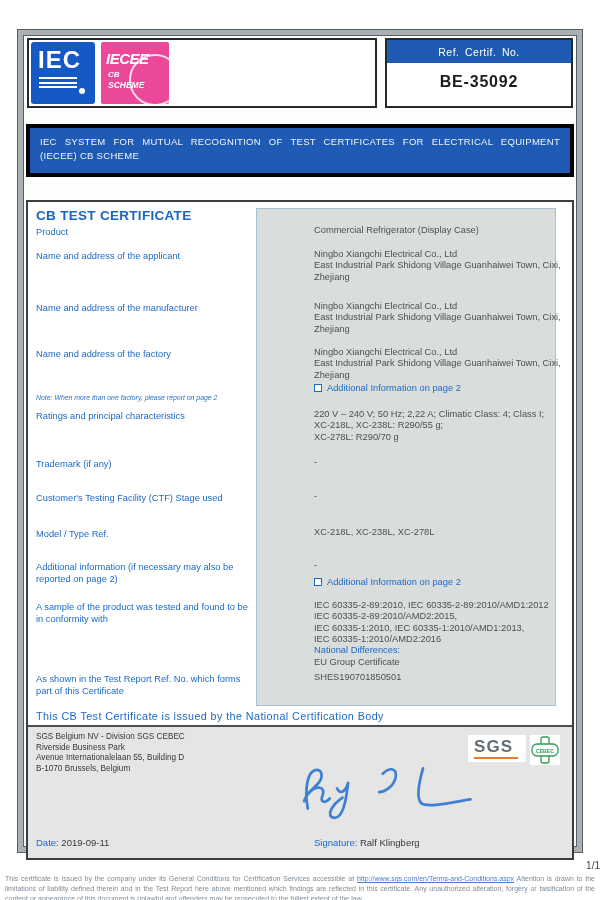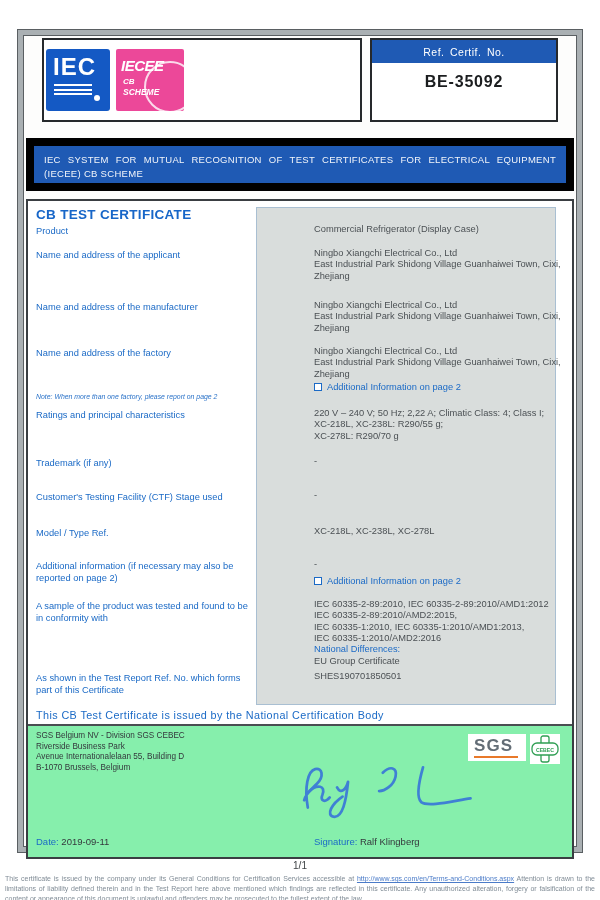"IEC" .header-row { height: 84px -> 70px; margin: 3px 19px 0 -> 3px 4px 0 }
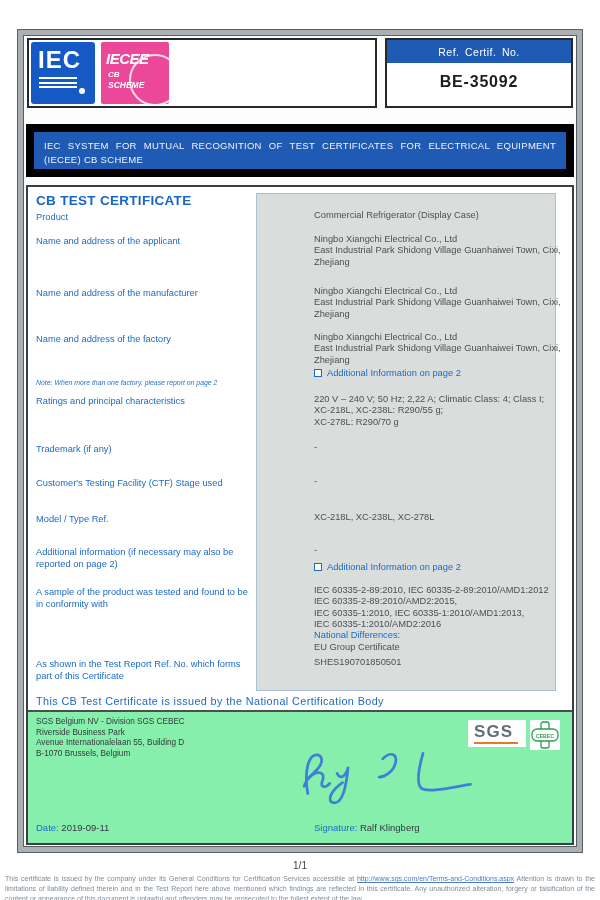"IEC SYSTEM FOR MUTUAL RECOGNITION" .banner { border: 8px solid #000000 -> 4px solid #000000 }
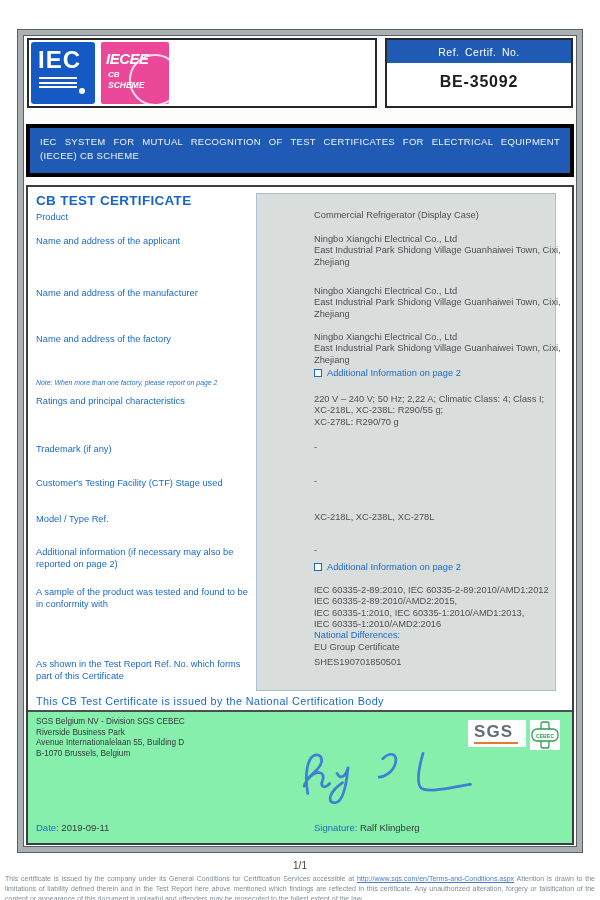"CB TEST CERTIFICATE" .main-box { margin: 8px 3px 0 -> 23px 3px 0 }
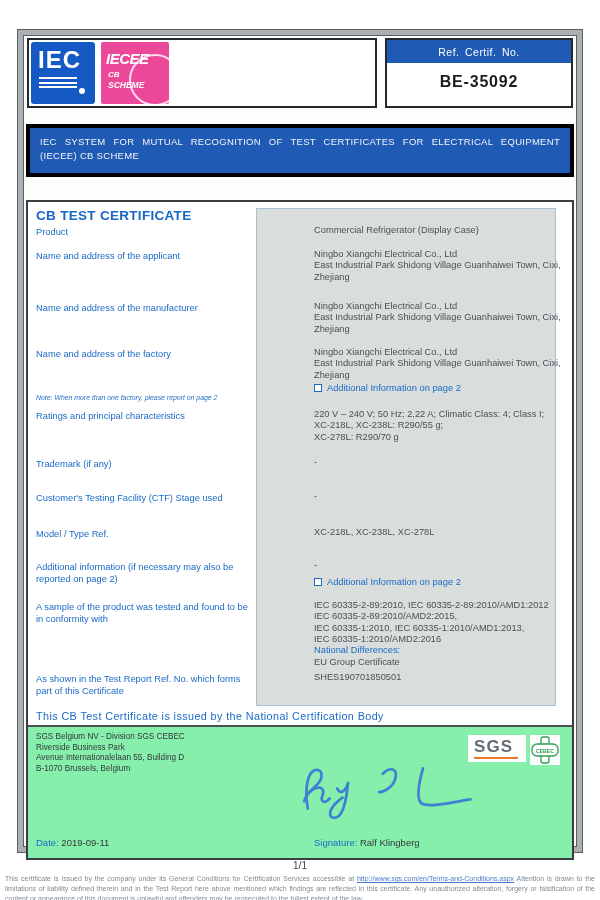"SGS Belgium NV - Division" .ncb-footer { background: #86efac -> #e5e5e5 }
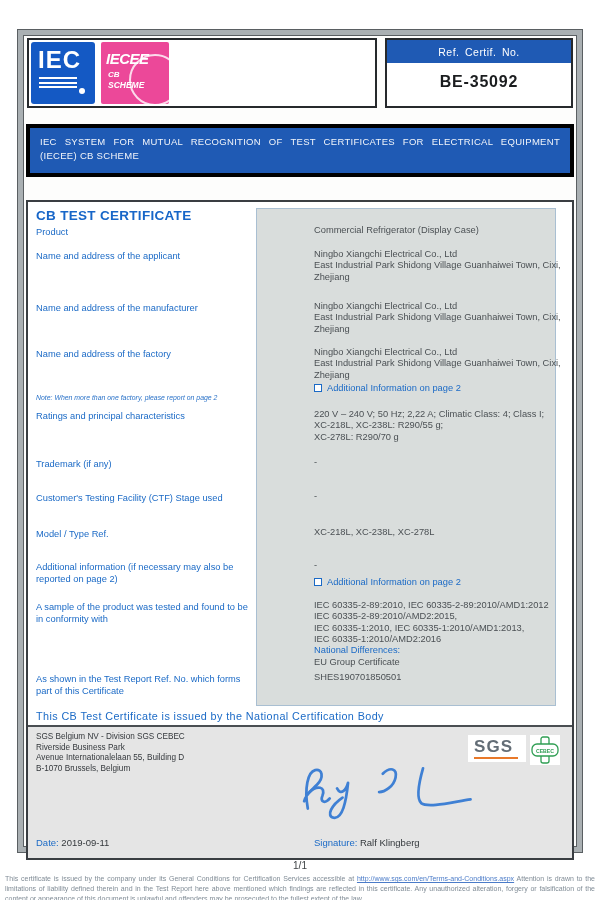"1/1" .page-num { text-align: center -> right }
